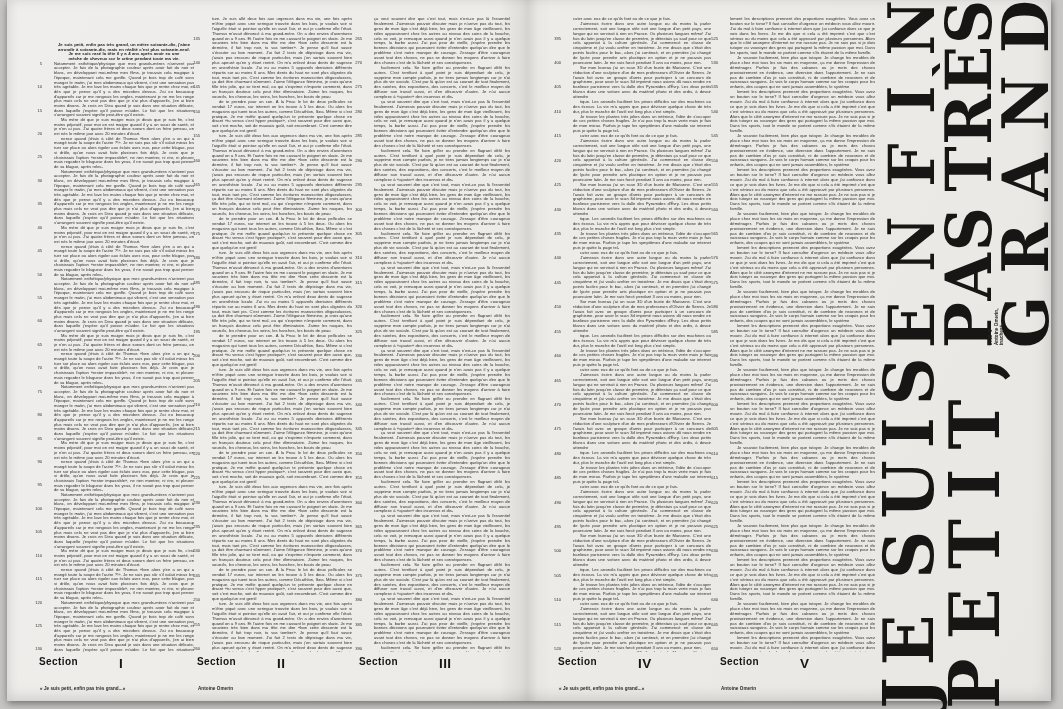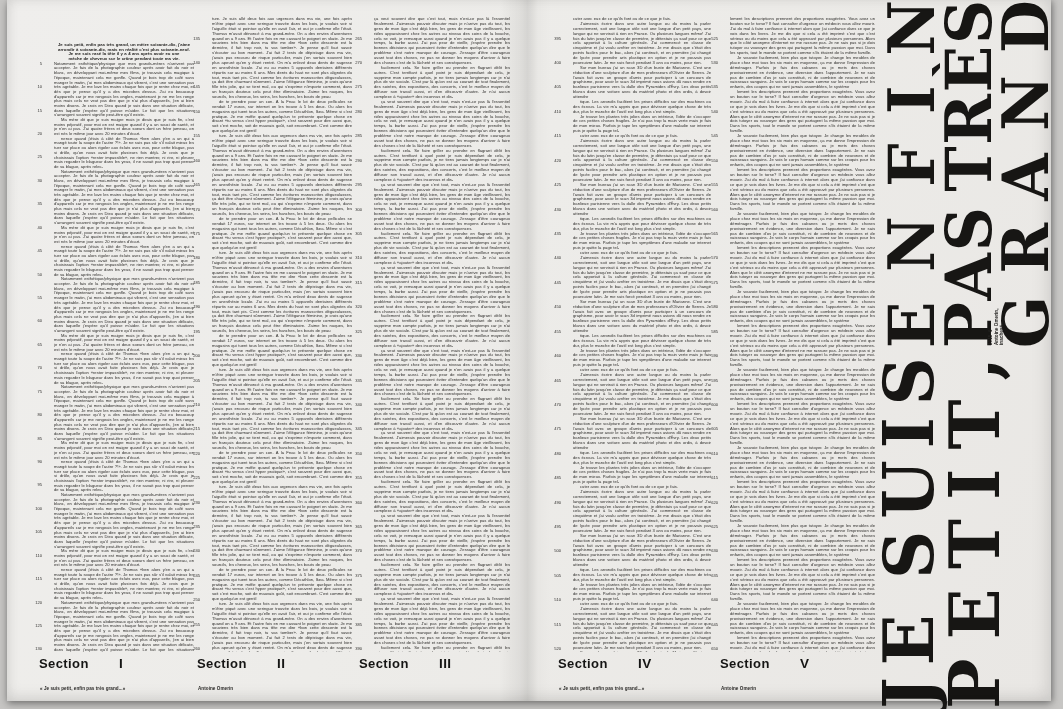"Section" .sectionLabel { font-size: 13px -> 10px }
